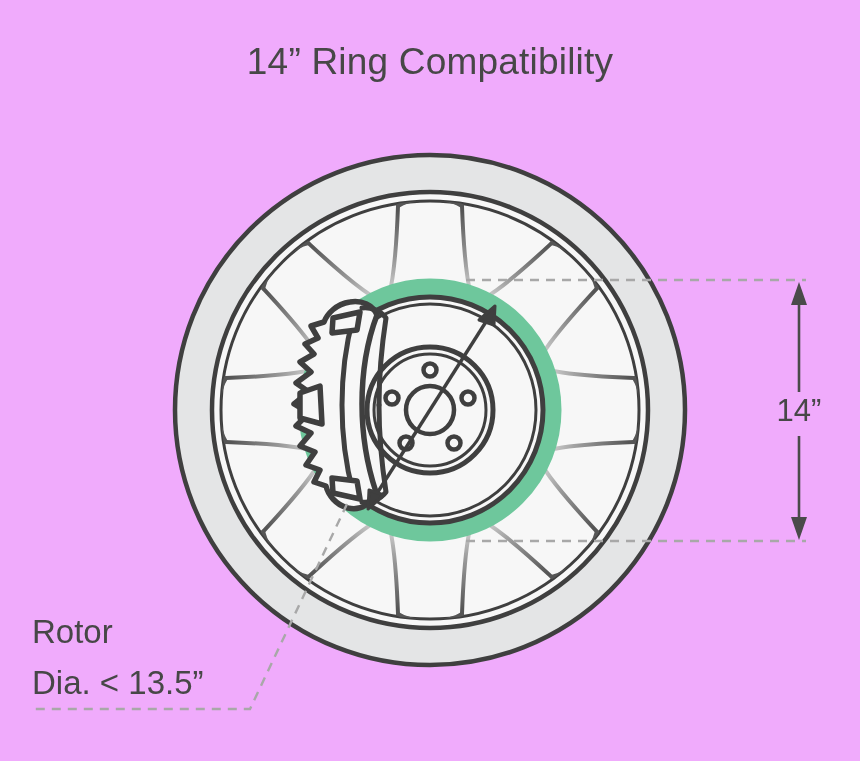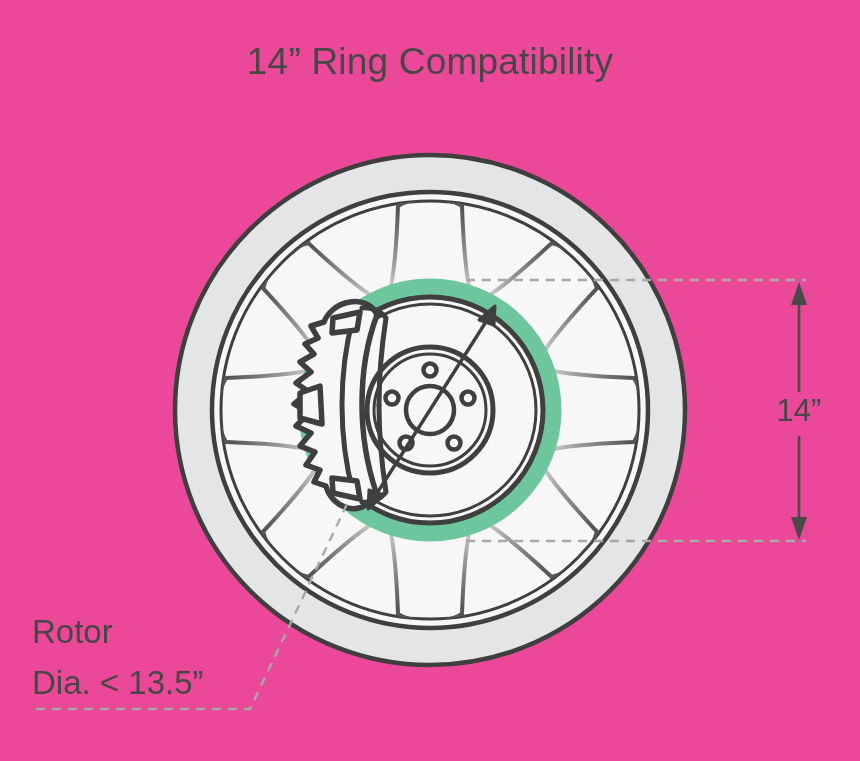"14” Ring Compatibility" div { background: #ec4899 -> #f0abfc }
